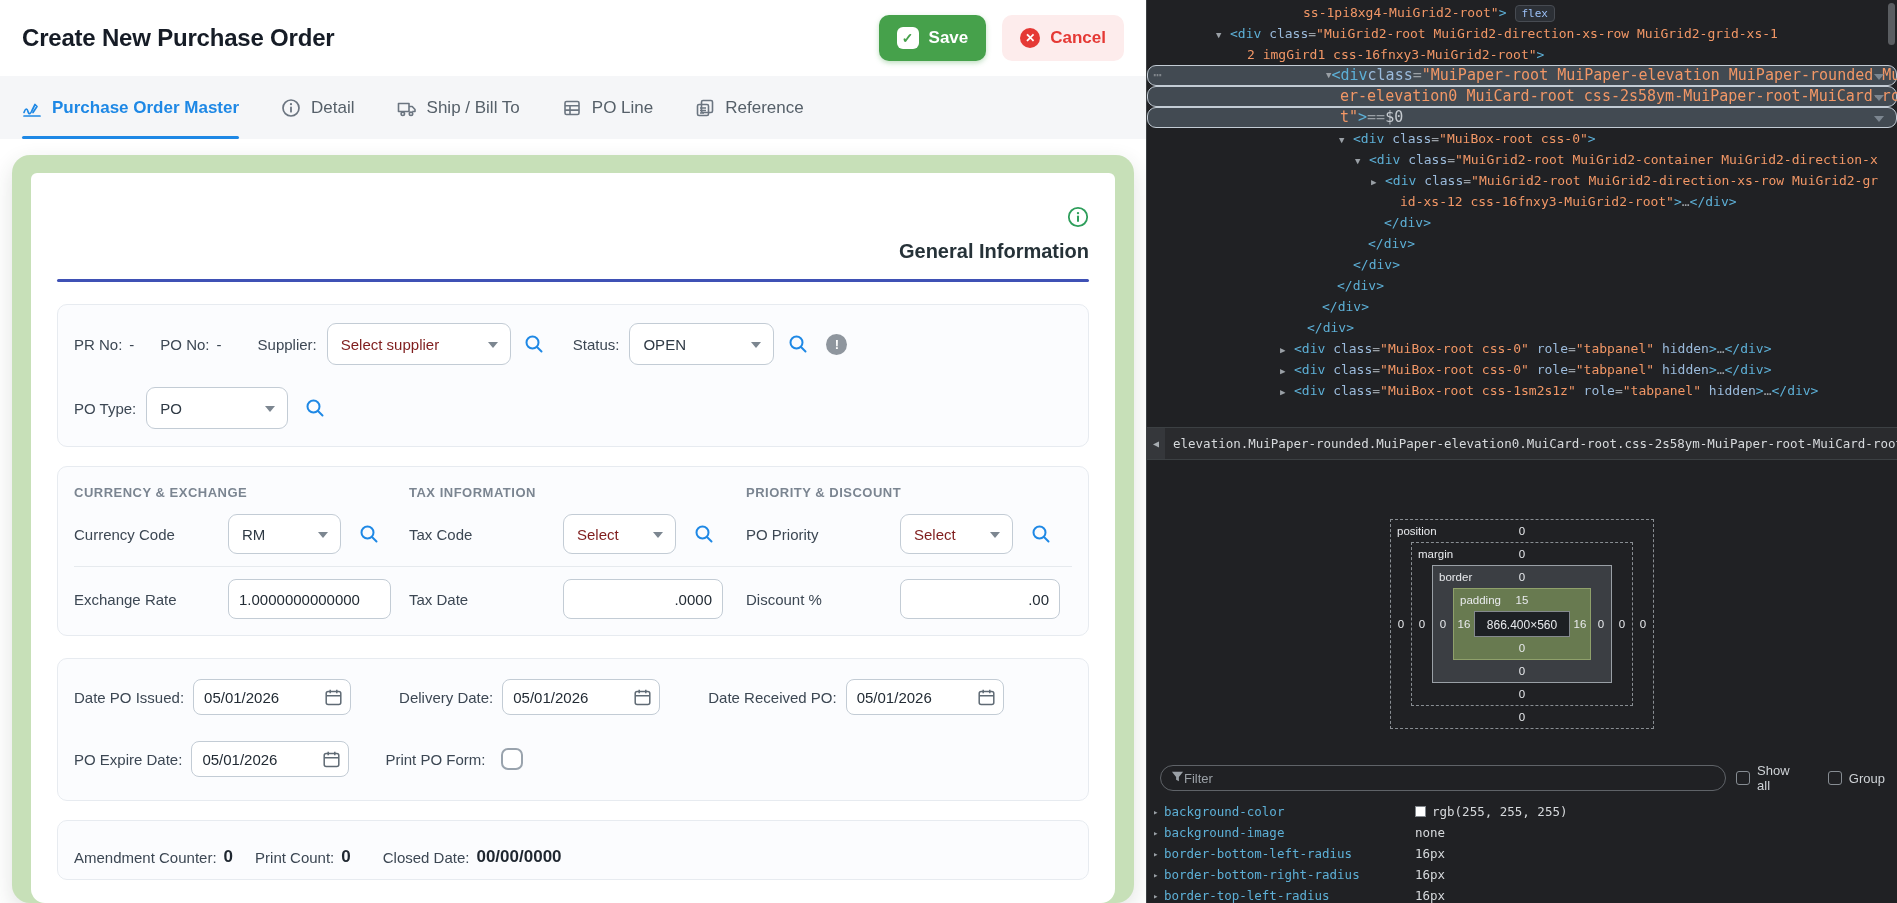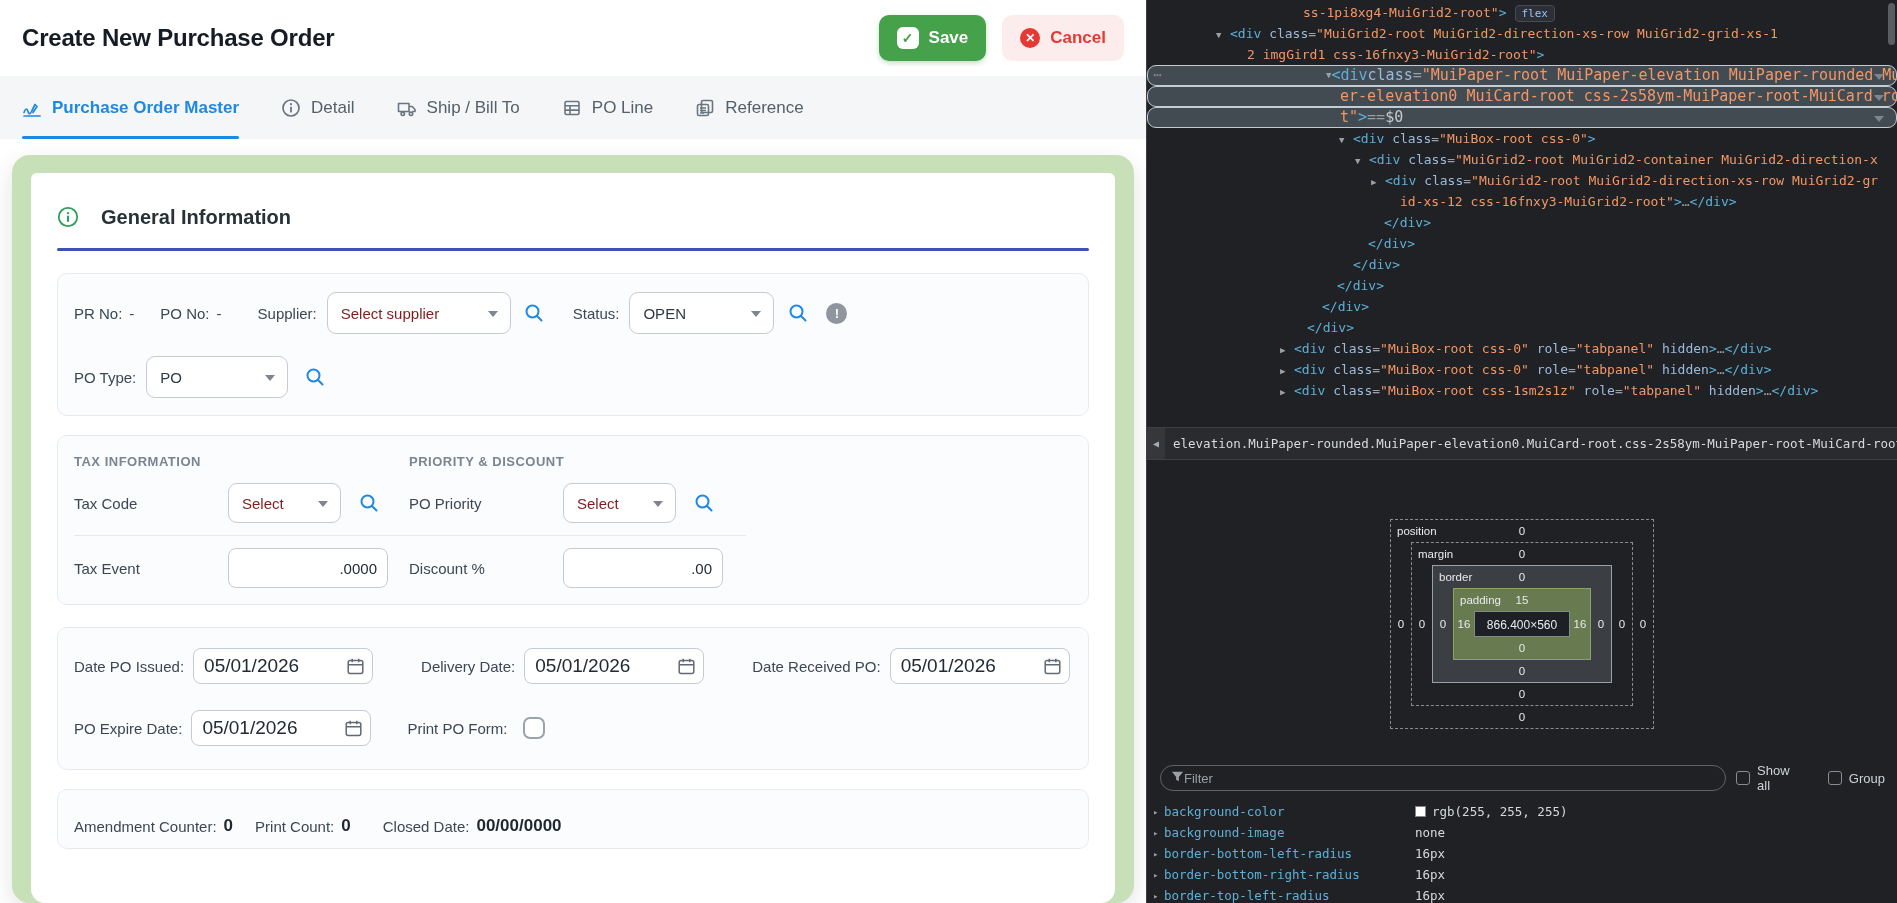"General Information" .section-head { align-items: flex-start -> flex-end; flex-direction: none -> column; gap: 22px -> 8px }
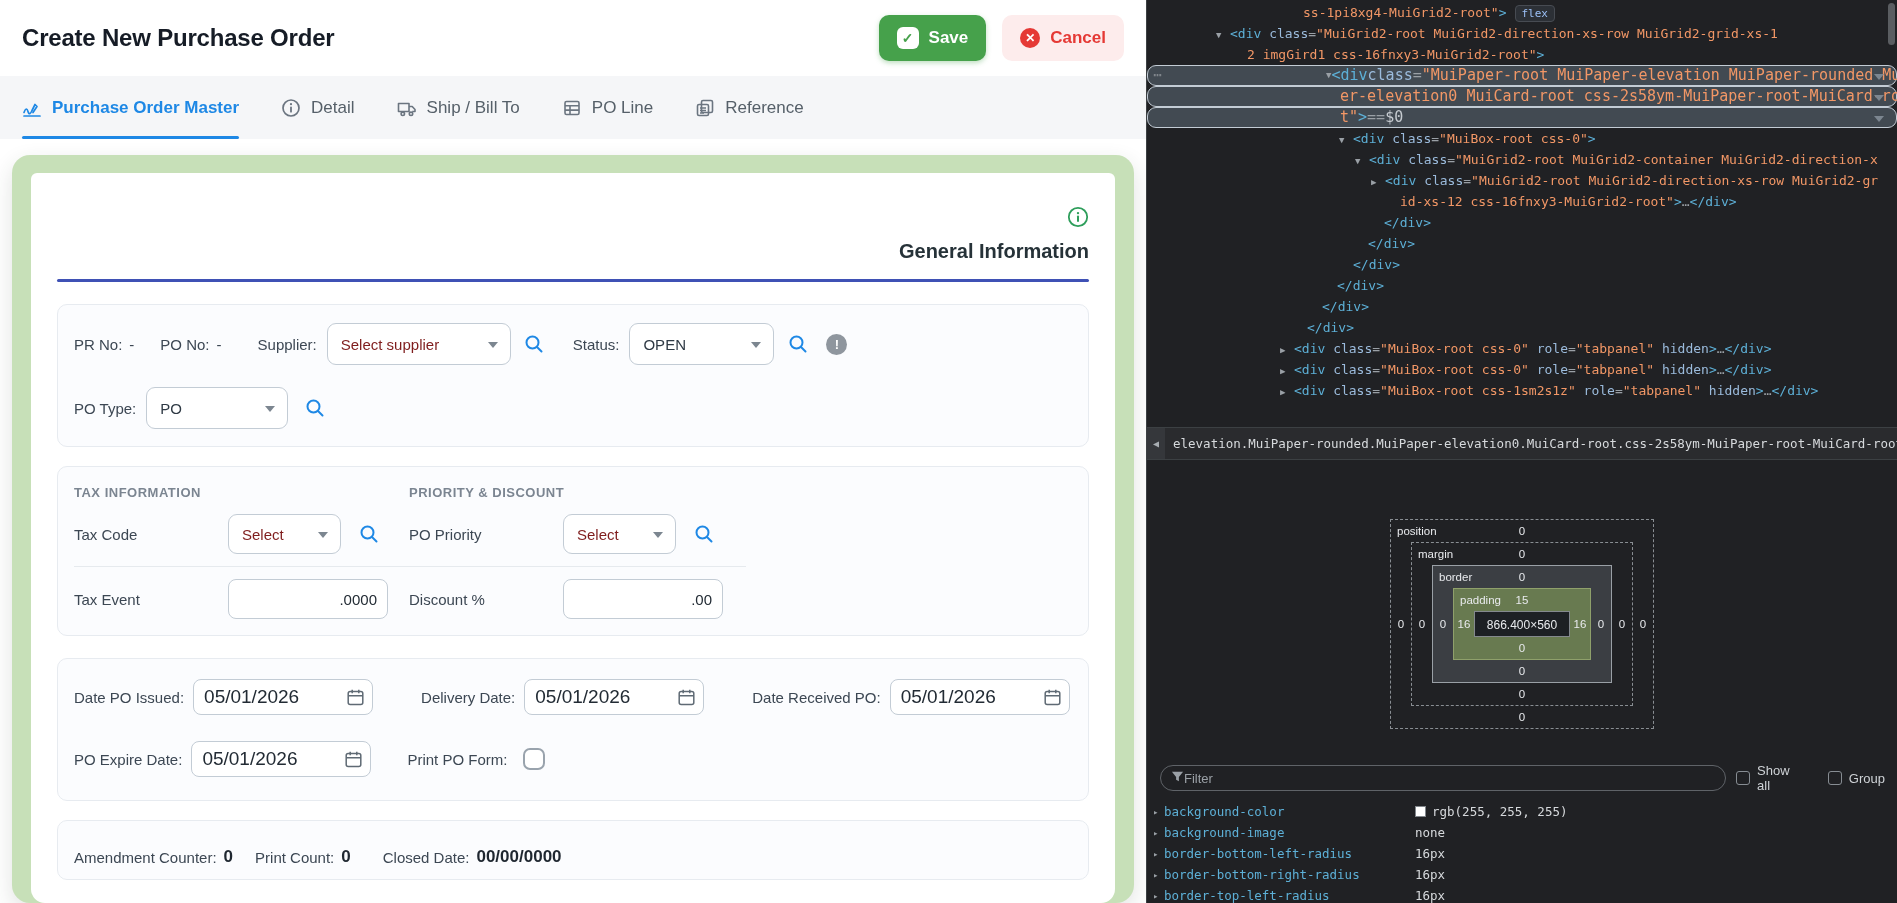"CURRENCY & EXCHANGE" div { html: none -> <div> <div>CURRENCY &amp; EXCHANGE</div> <div> <span>Currency Code</span> <div> <span>RM</span> </div> <button> <svg> <circle></circle> <path></path> </svg> </button> </div> <div></div> <div> <span>Exchange Rate</span> <input> </div> </div> }
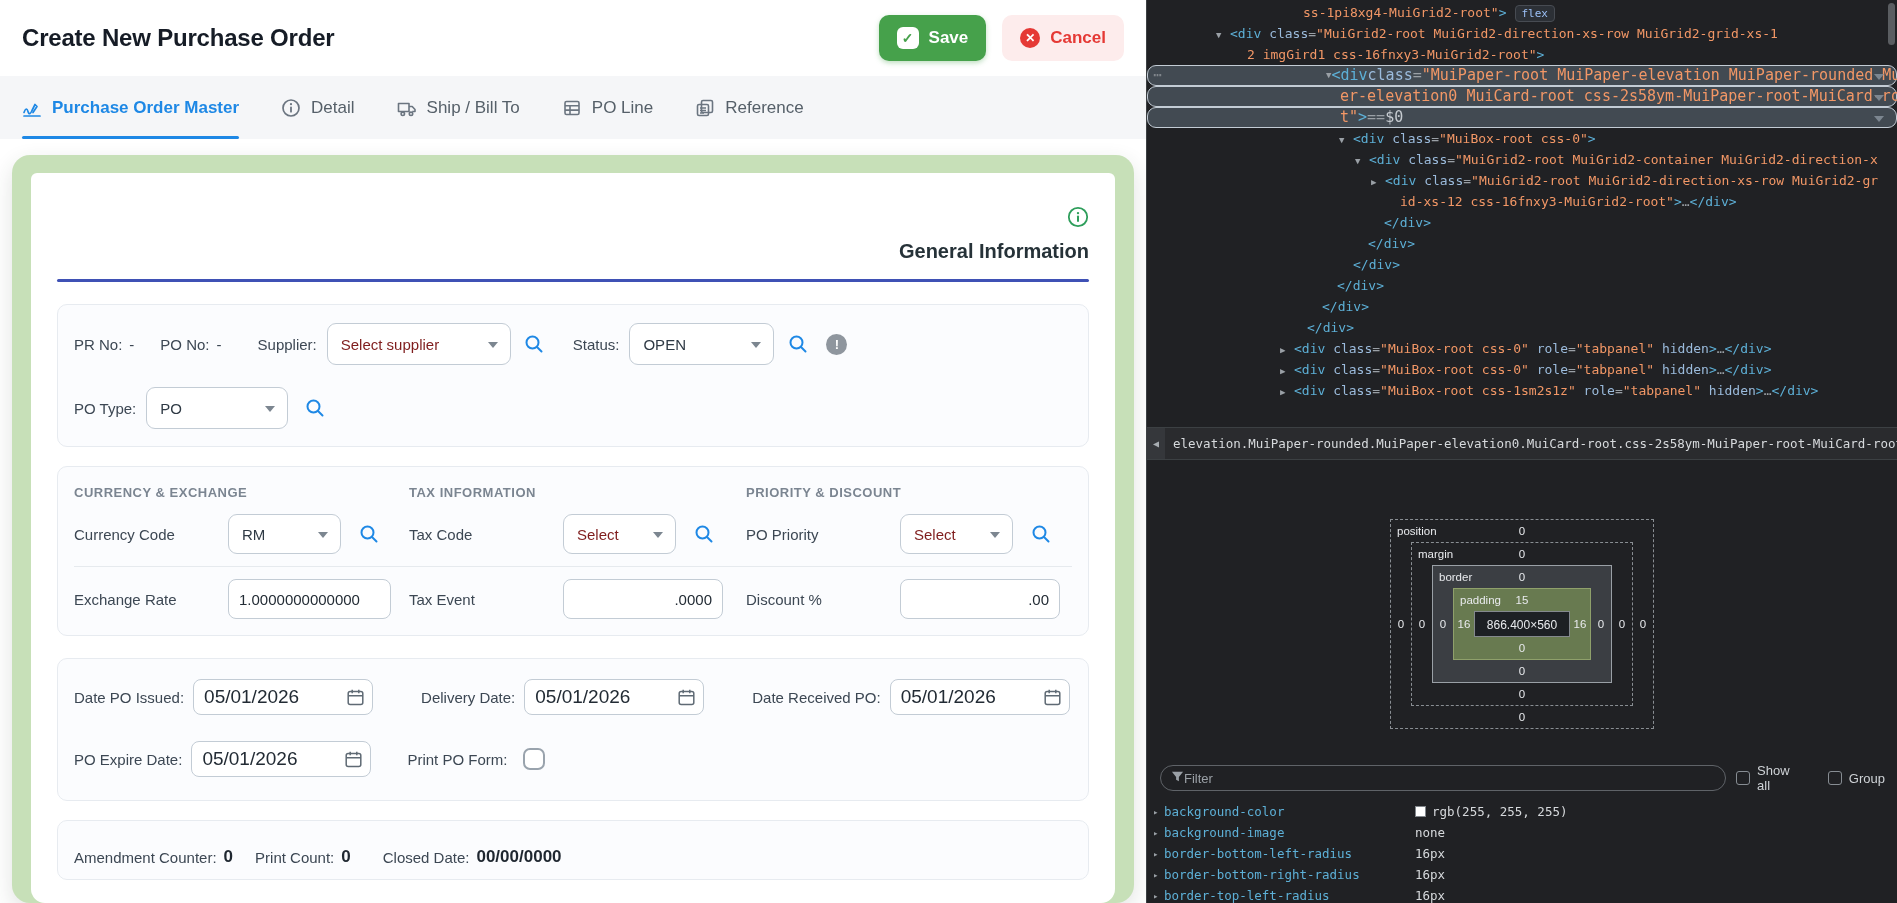"Tax Event" span.lbl { text: Event -> Date }
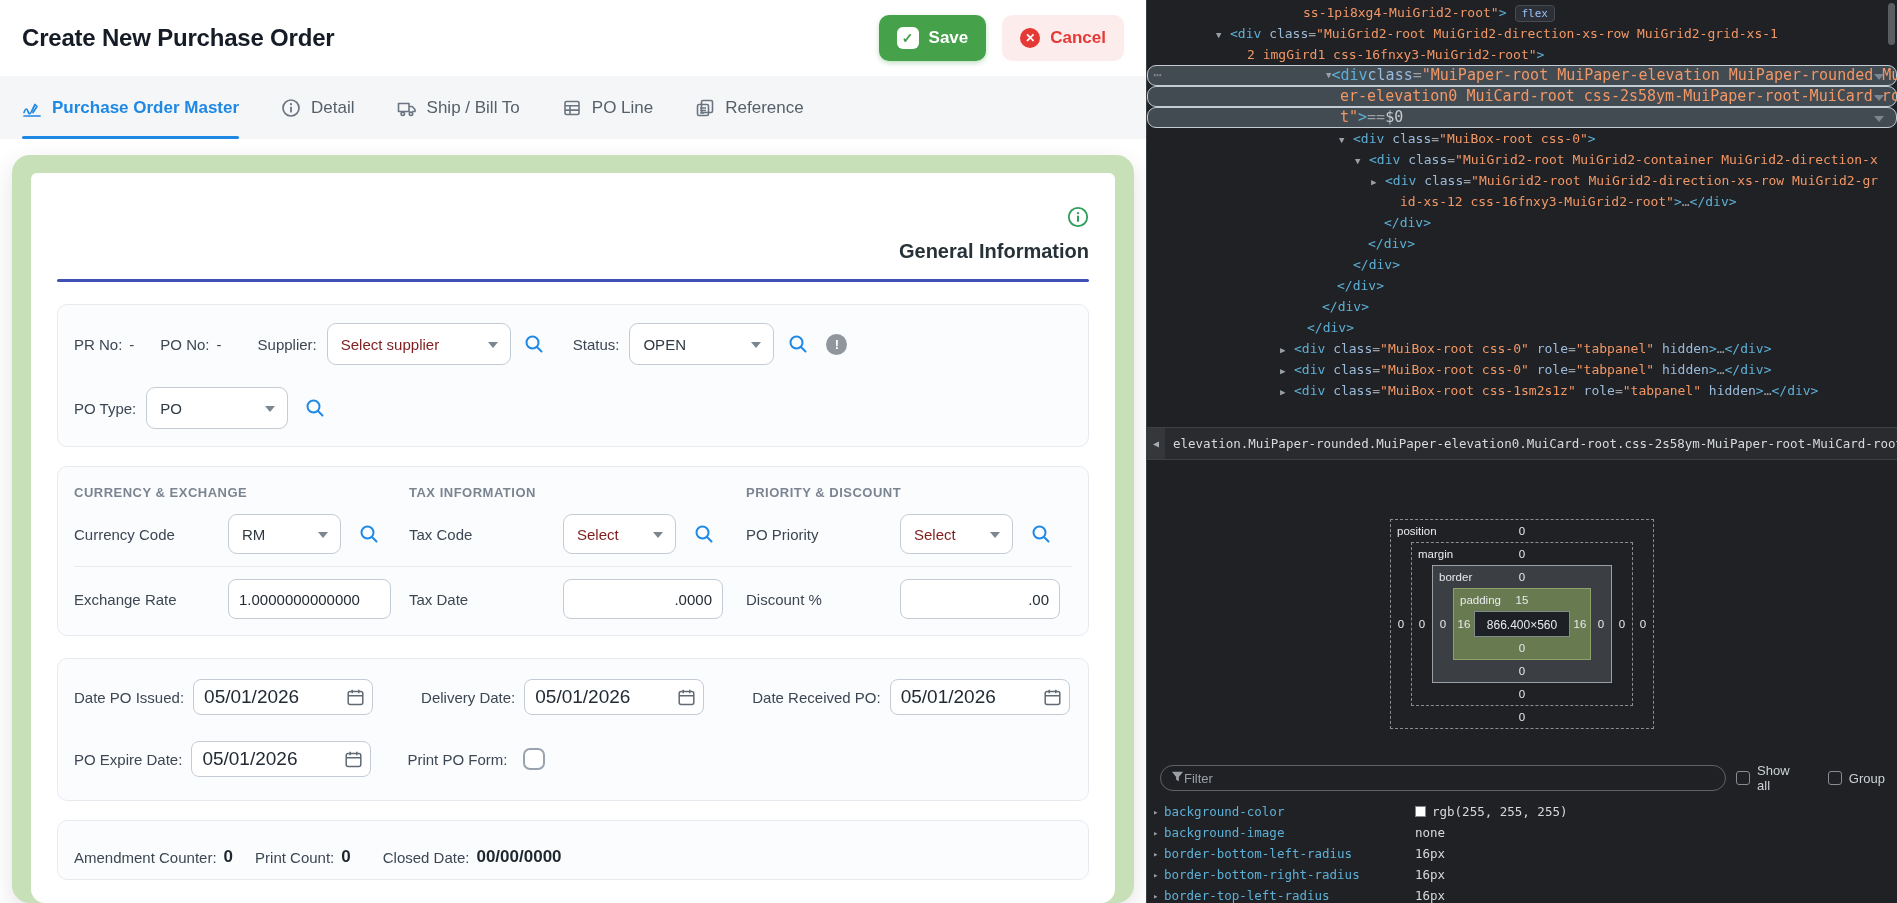"05/01/2026" .dinput { font-size: 19px -> 15px; width: 180px -> 158px }
